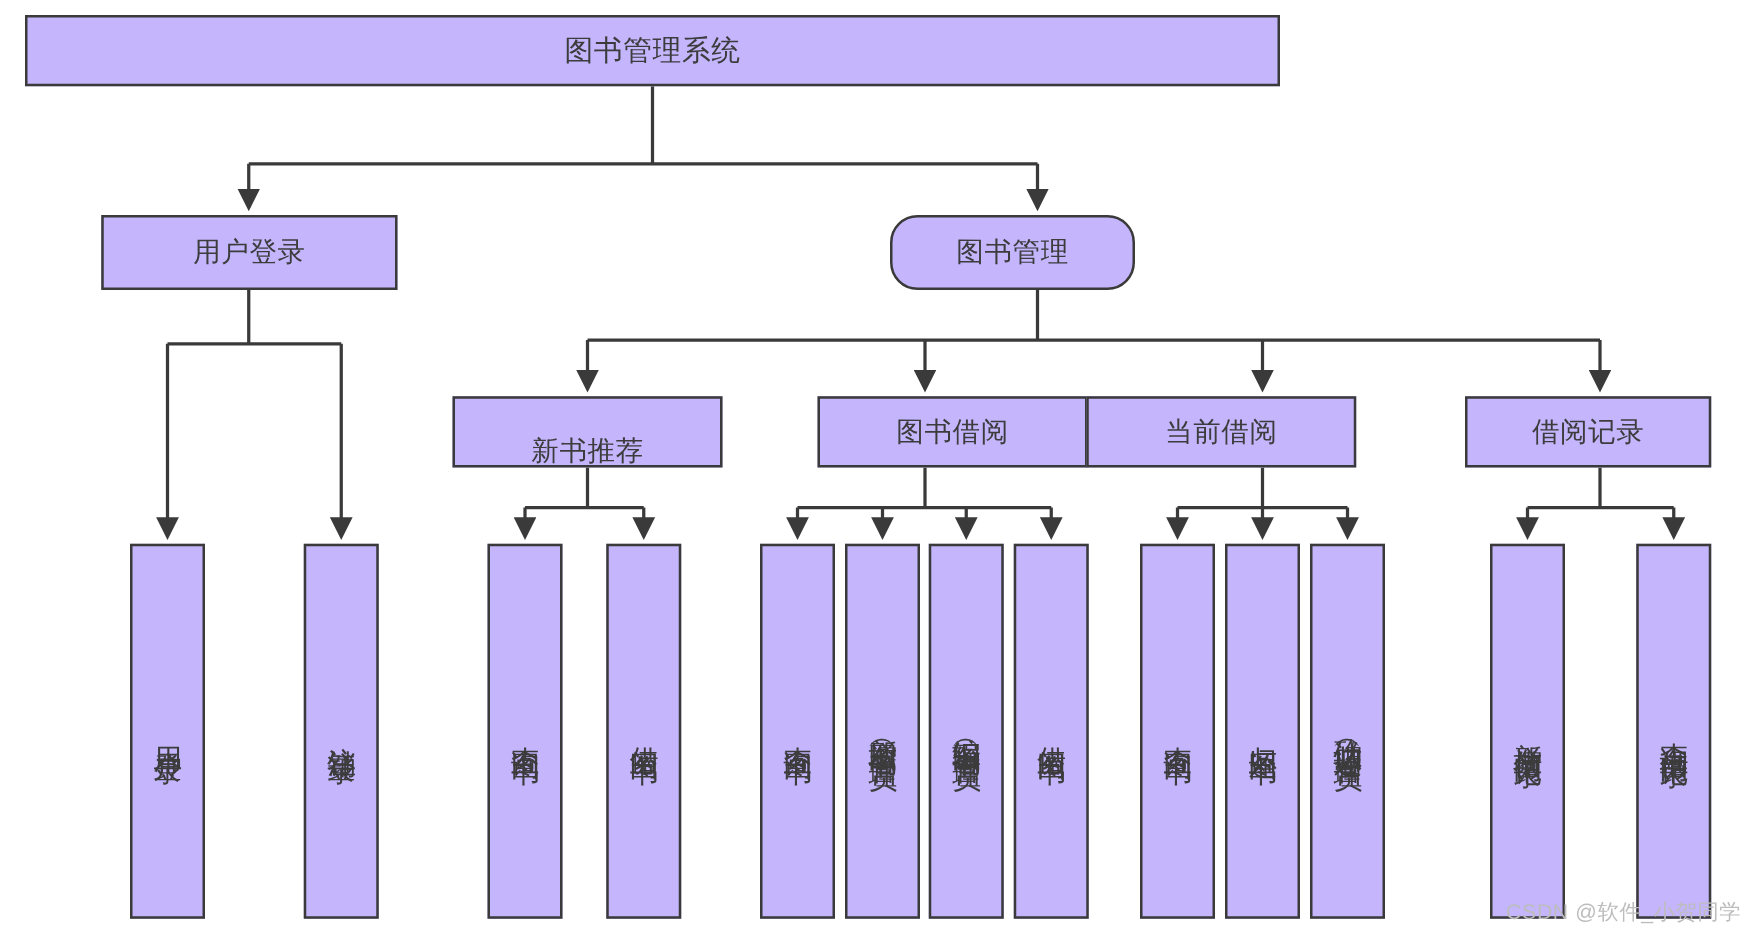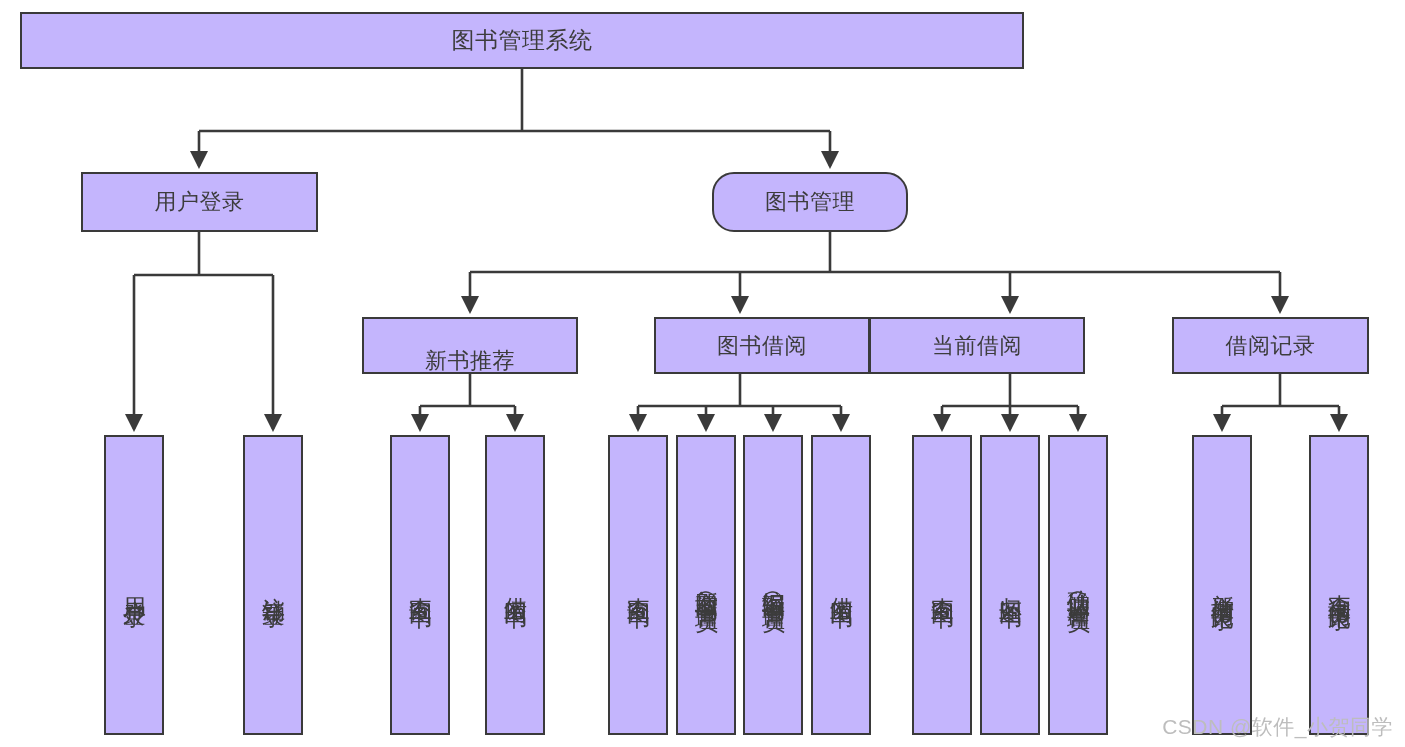"CSDN @软件_小贺同学" .watermark { font-size: 21px -> 17px }
